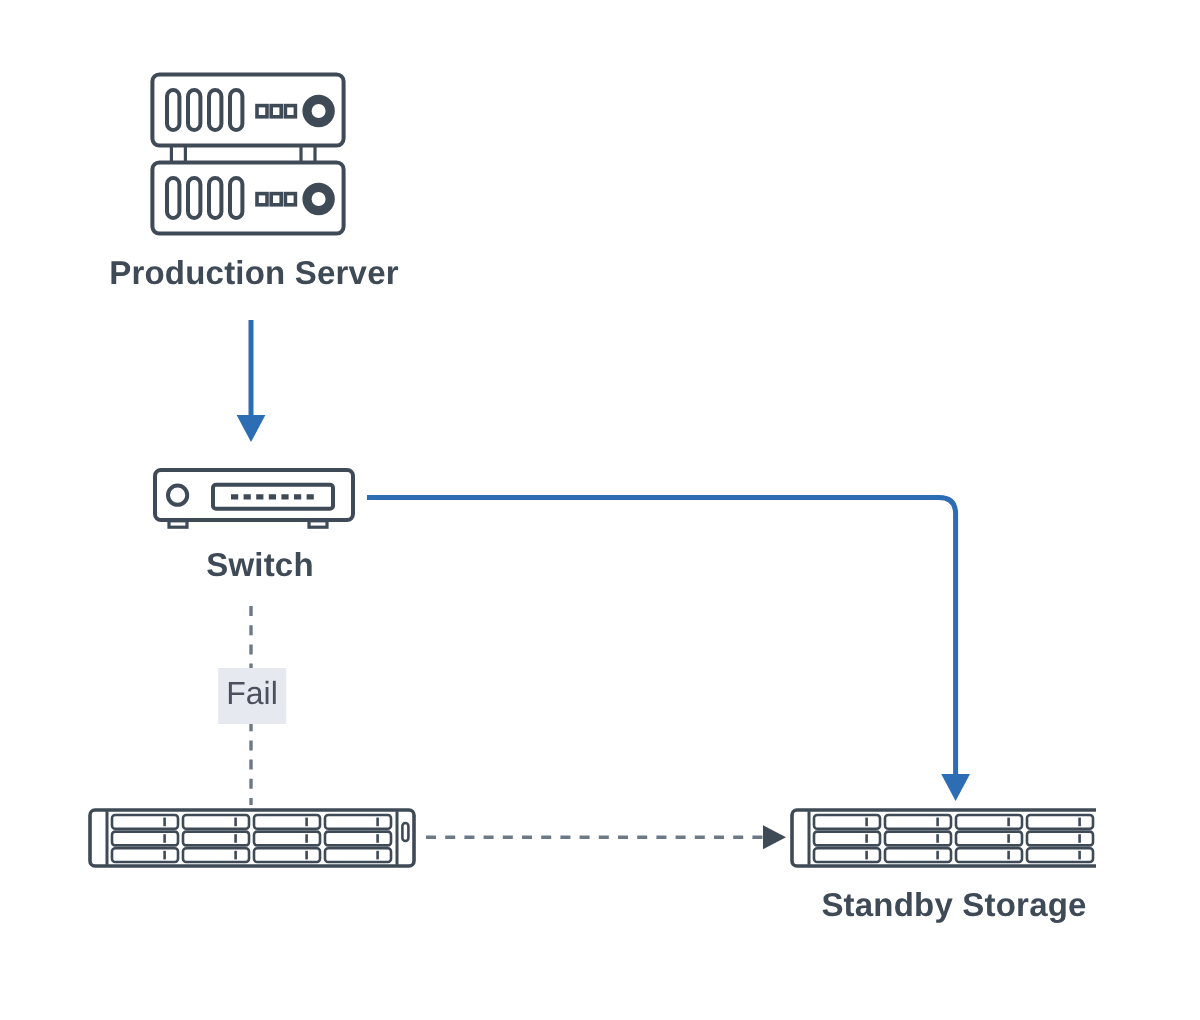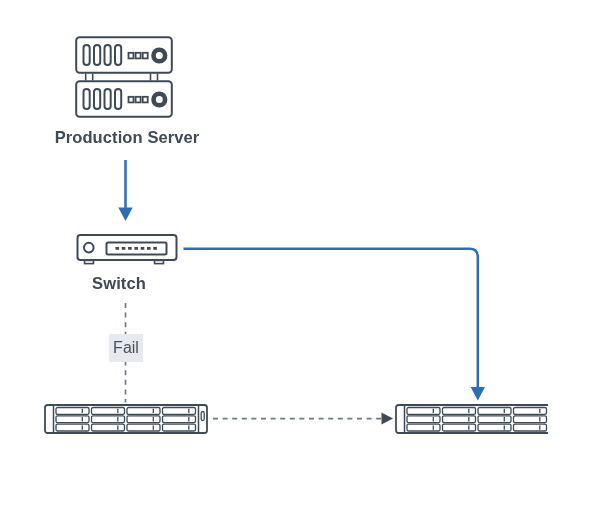"Switch" div.node-label { left: 119px -> 130px }
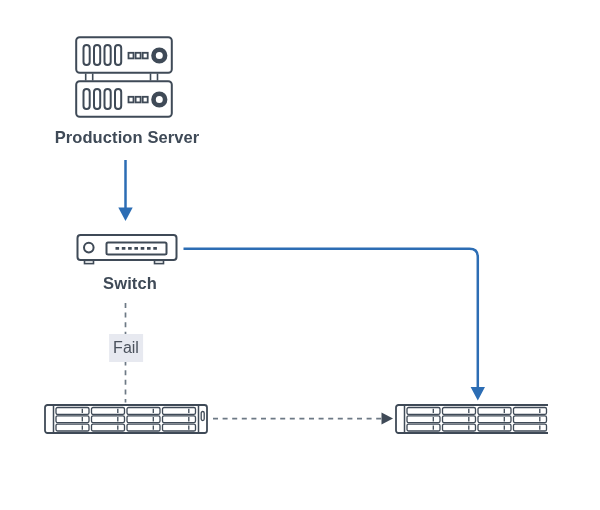"Standby Storage" div.node-label { html: none -> <div>Standby Storage</div> }
